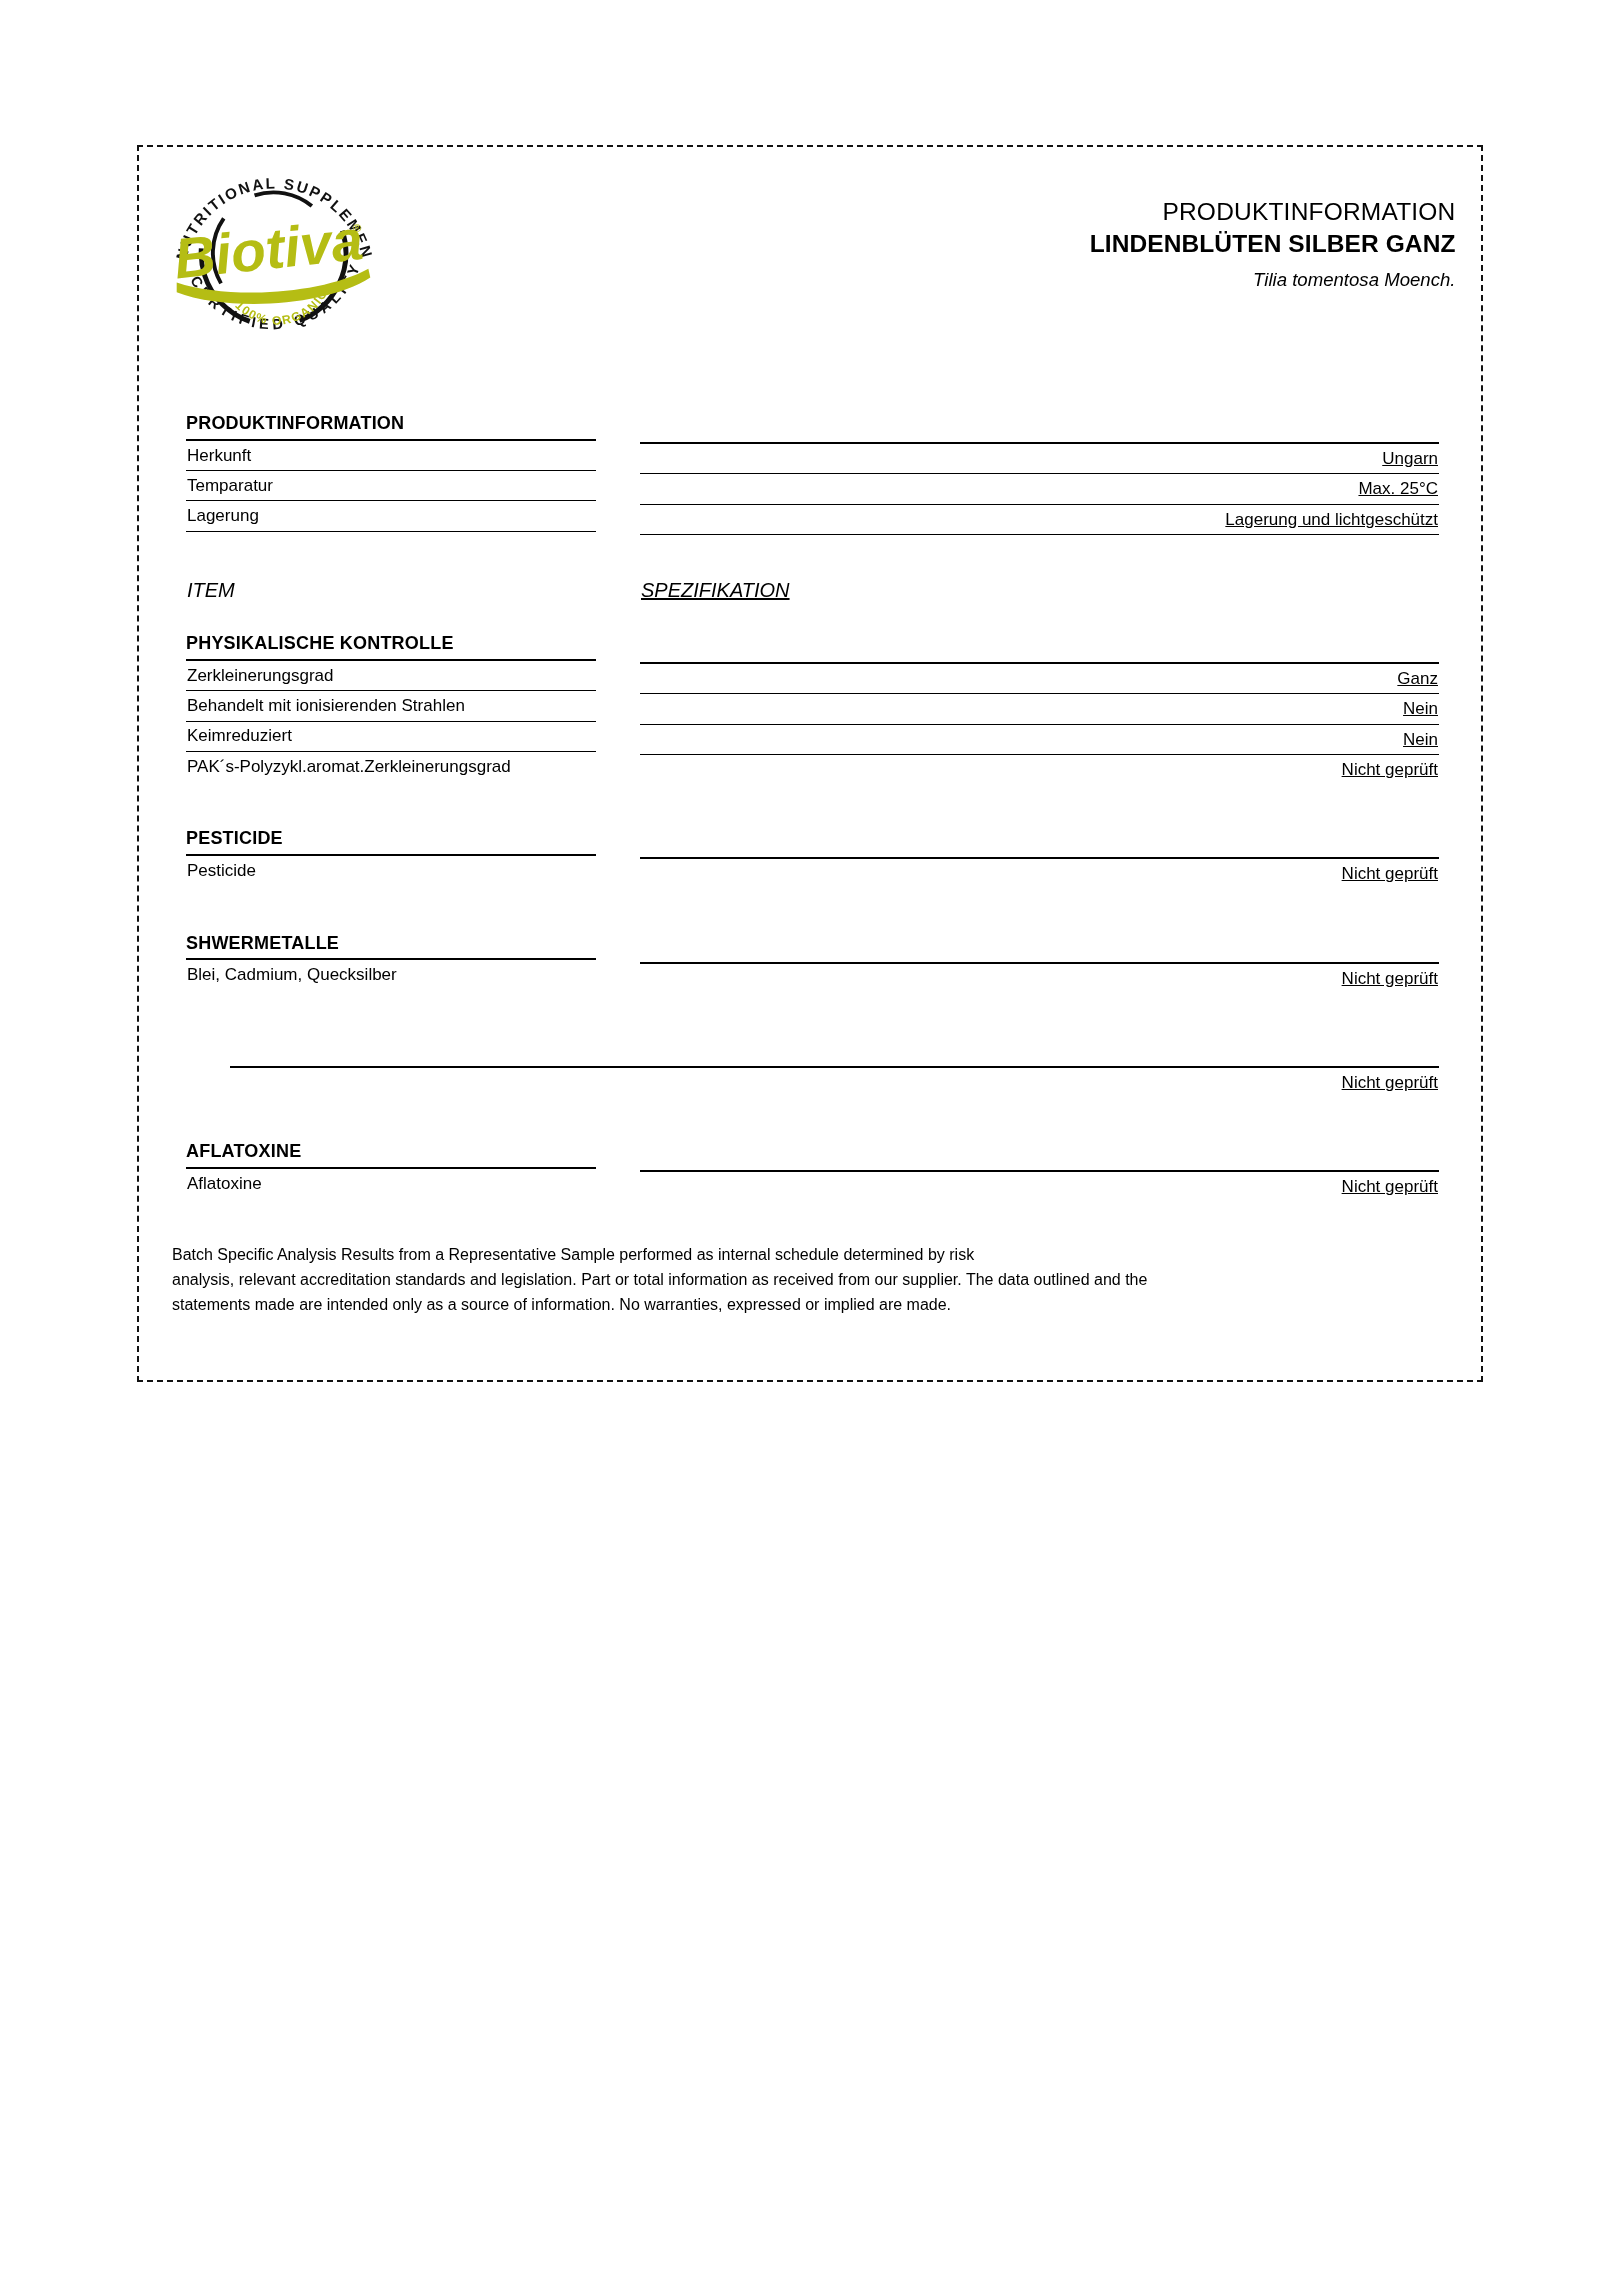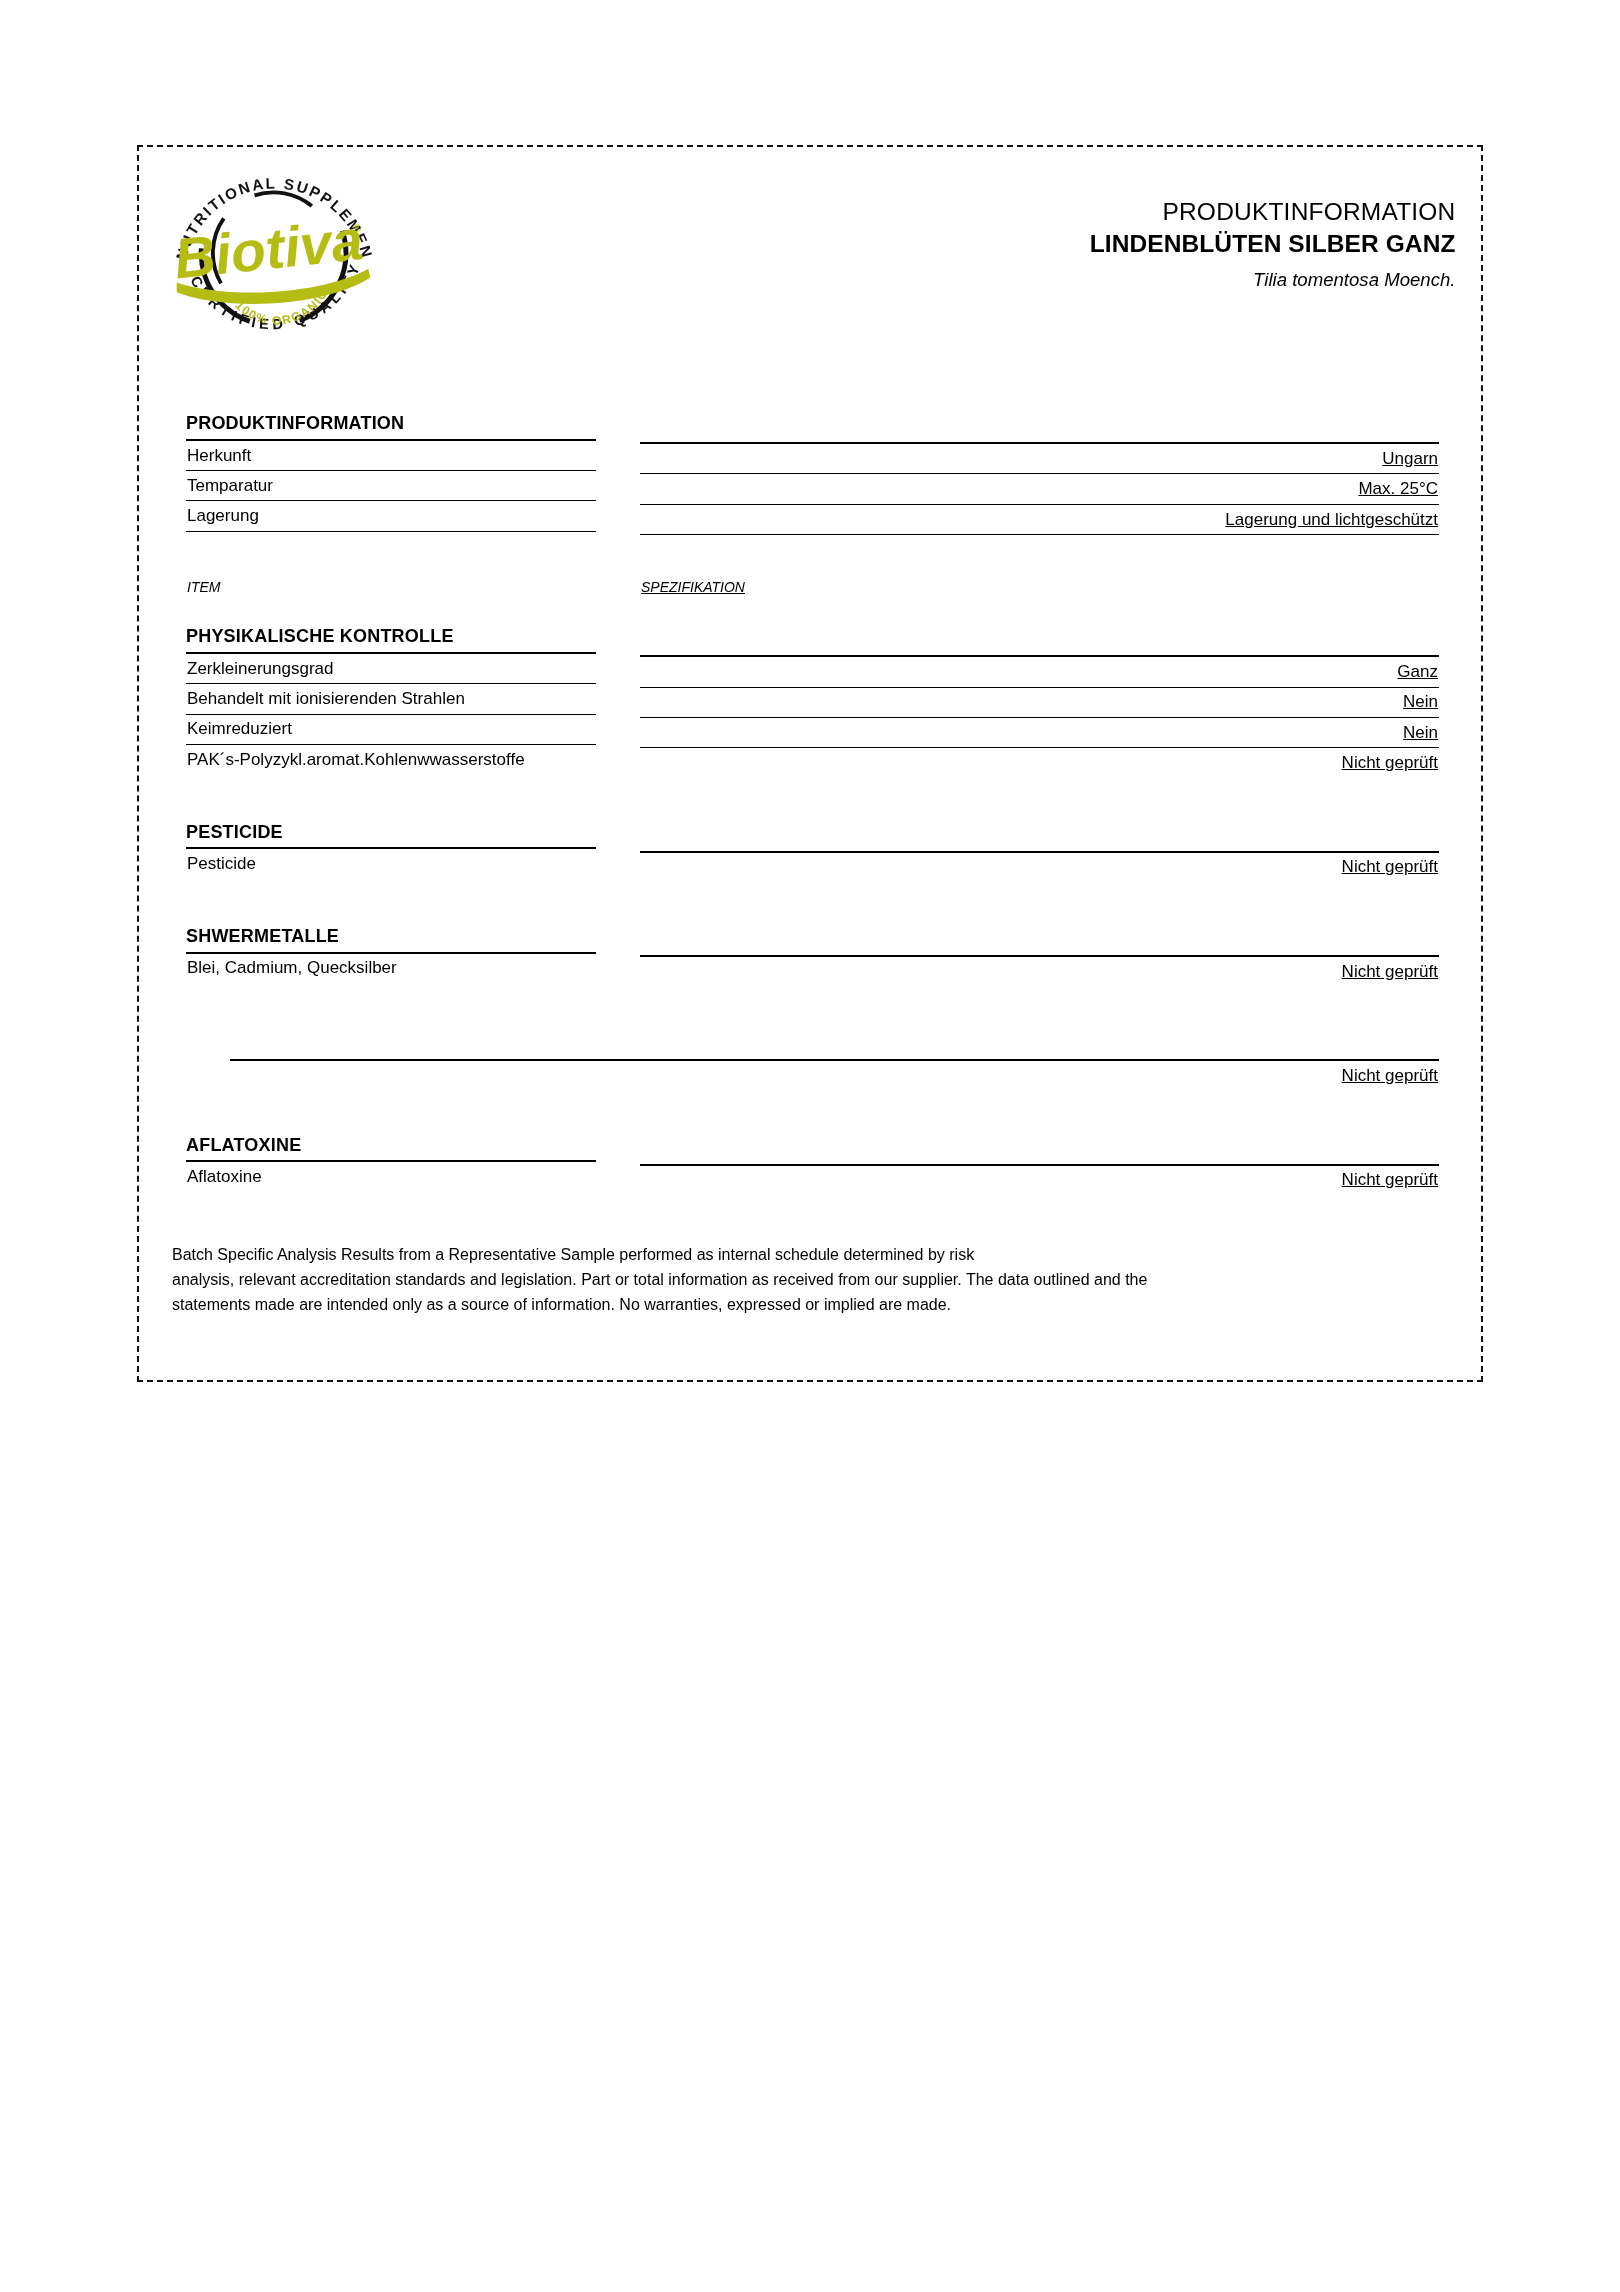"ITEM" .italic-row .cell { font-size: 14px -> 20px }
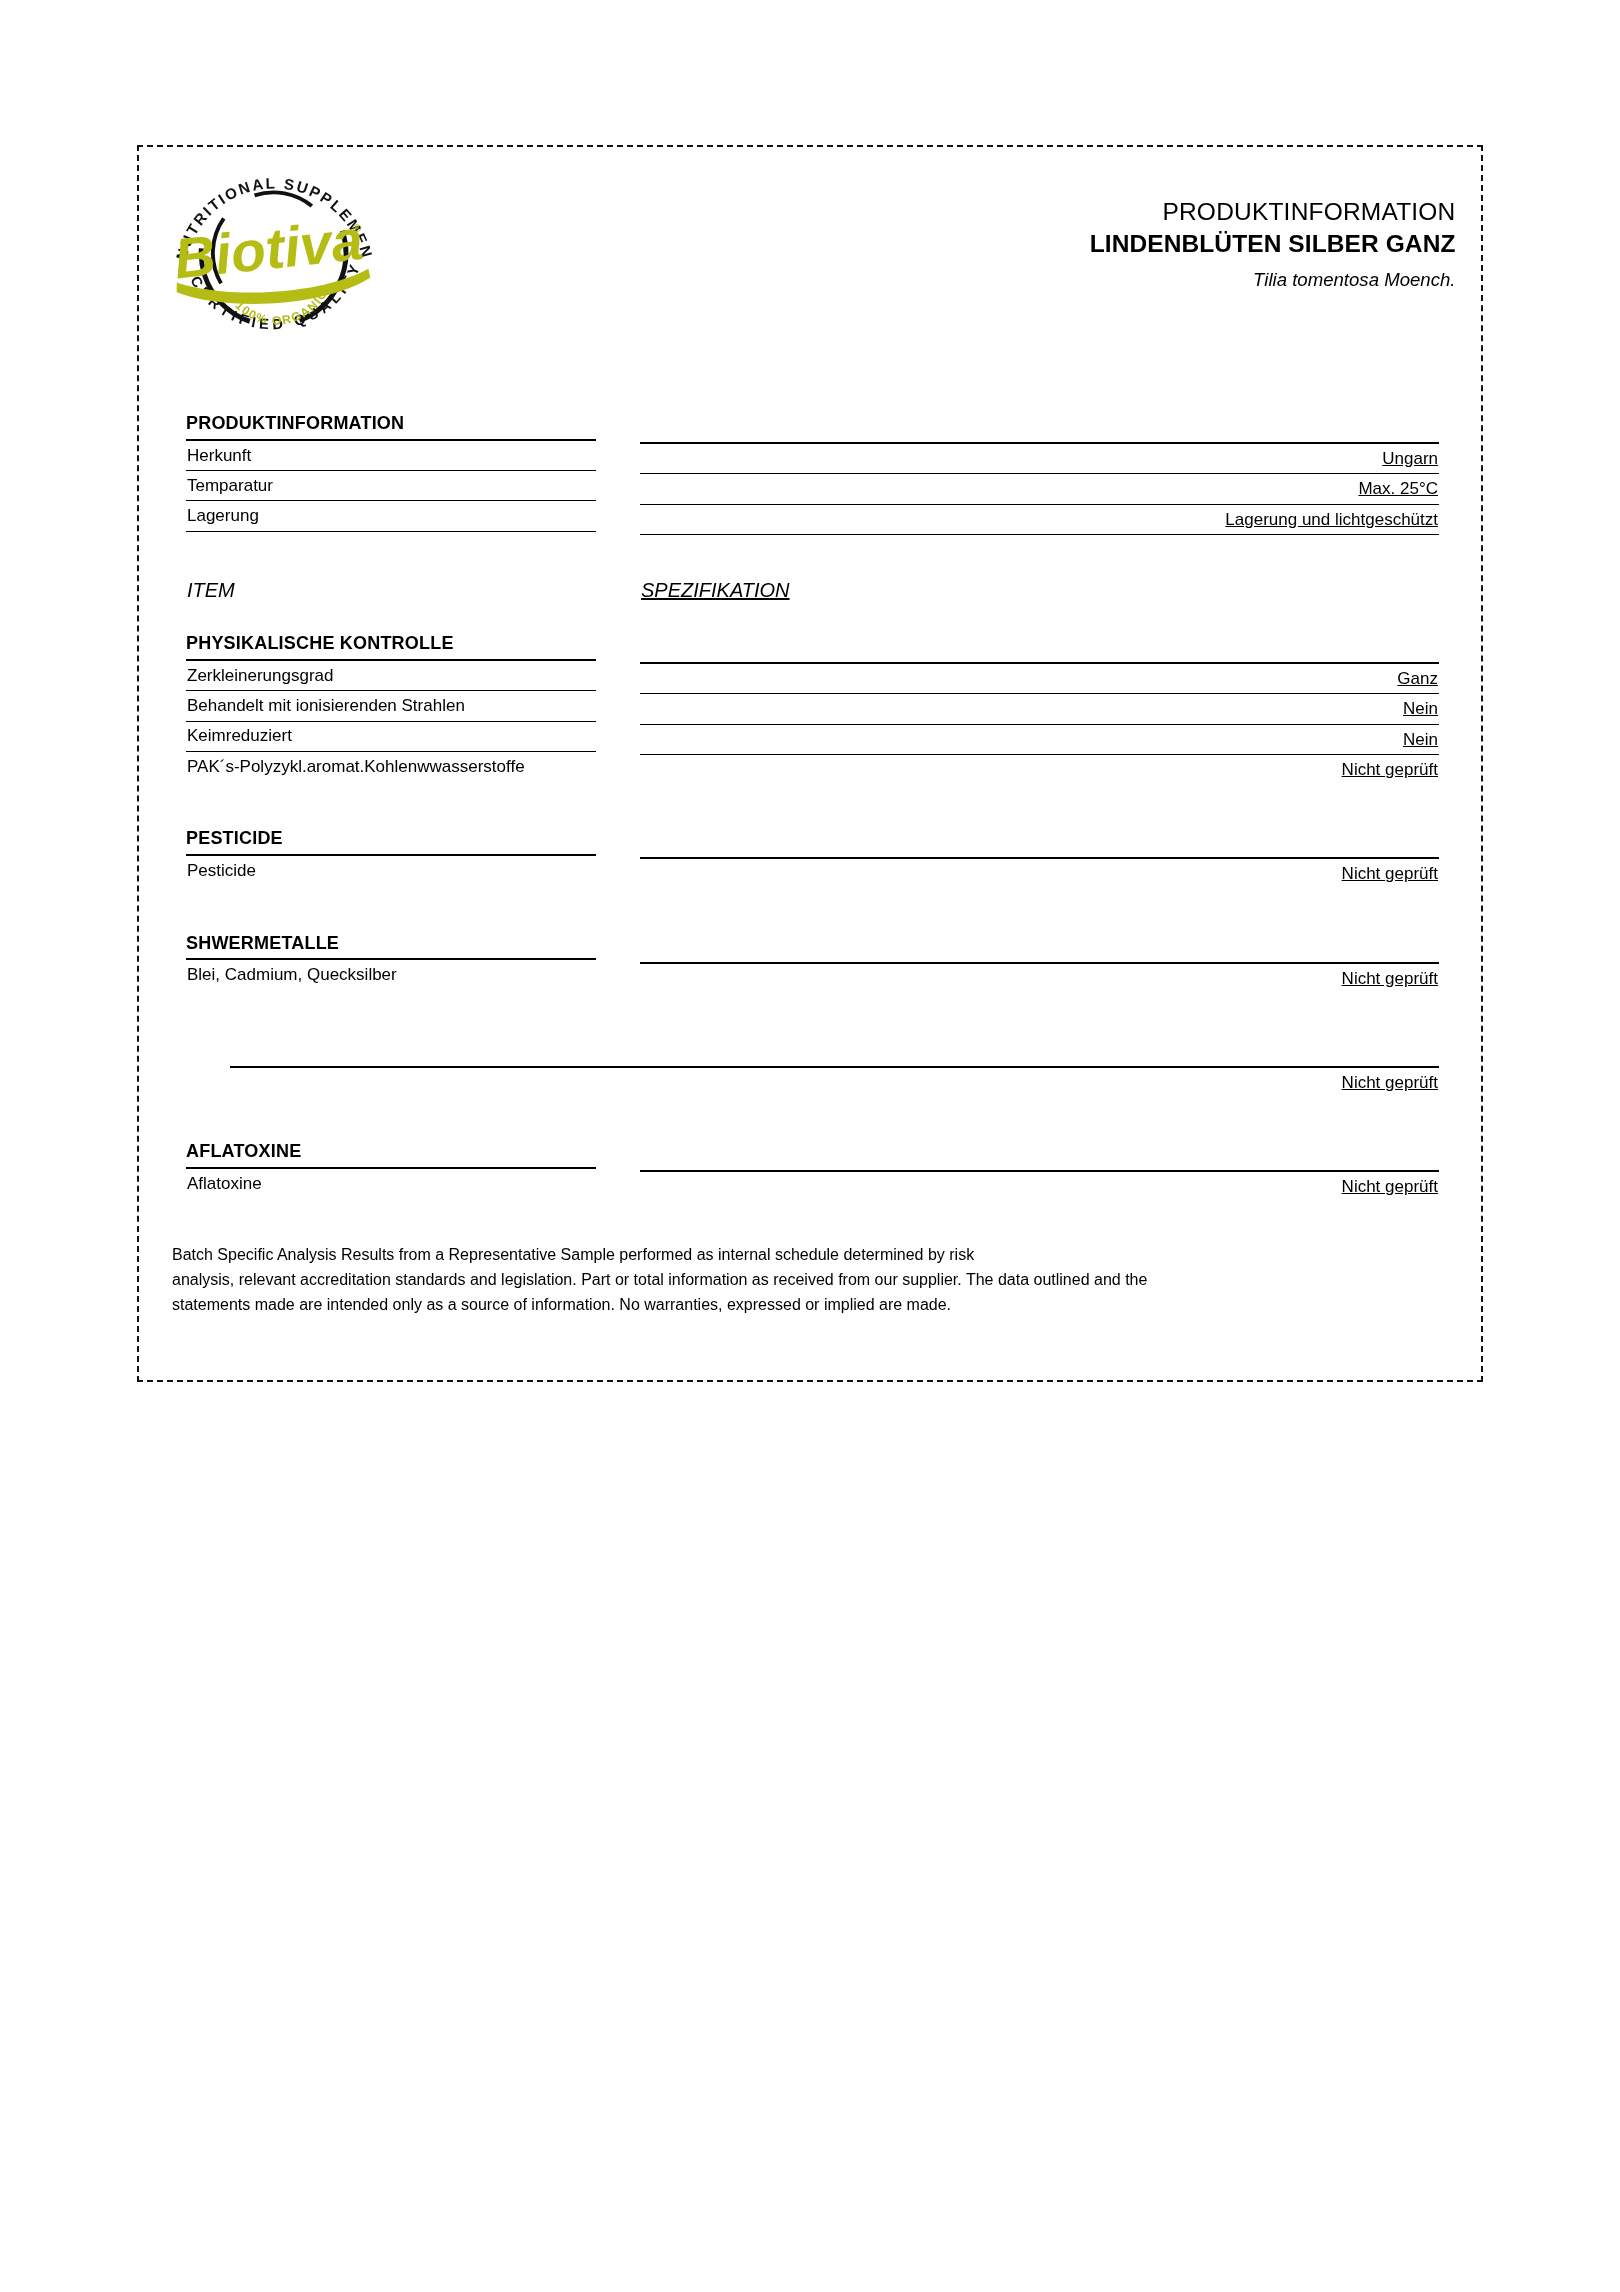"PAK´s-Polyzykl.aromat.Kohlenwwasserstoff" div.cell { text: s-Polyzykl.aromat.Kohlenwwasserstoffe -> s-Polyzykl.aromat.Zerkleinerungsgrad }
